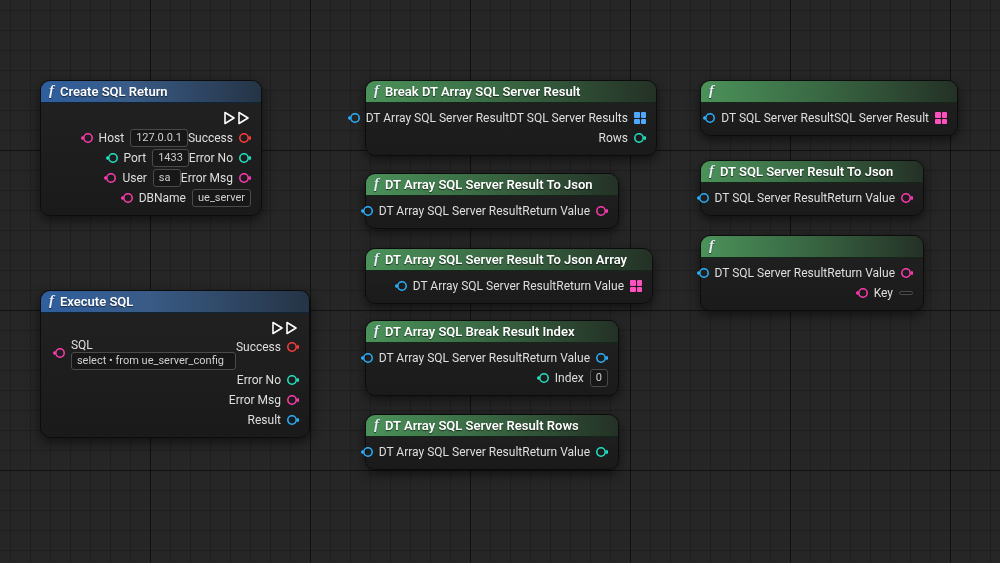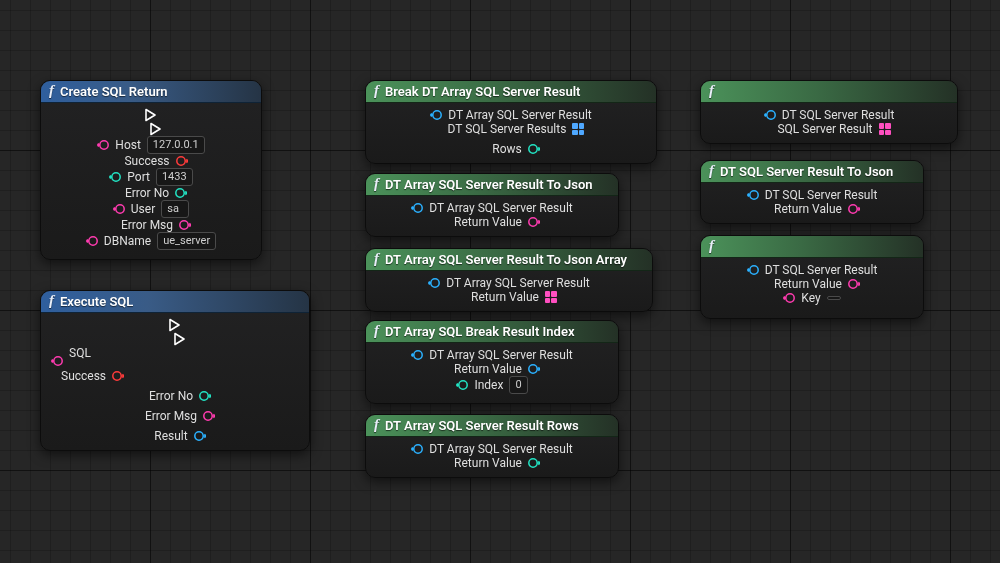"DT Array SQL Server Result" .body-row { flex-direction: column -> none; justify-content: space-between -> flex-end }
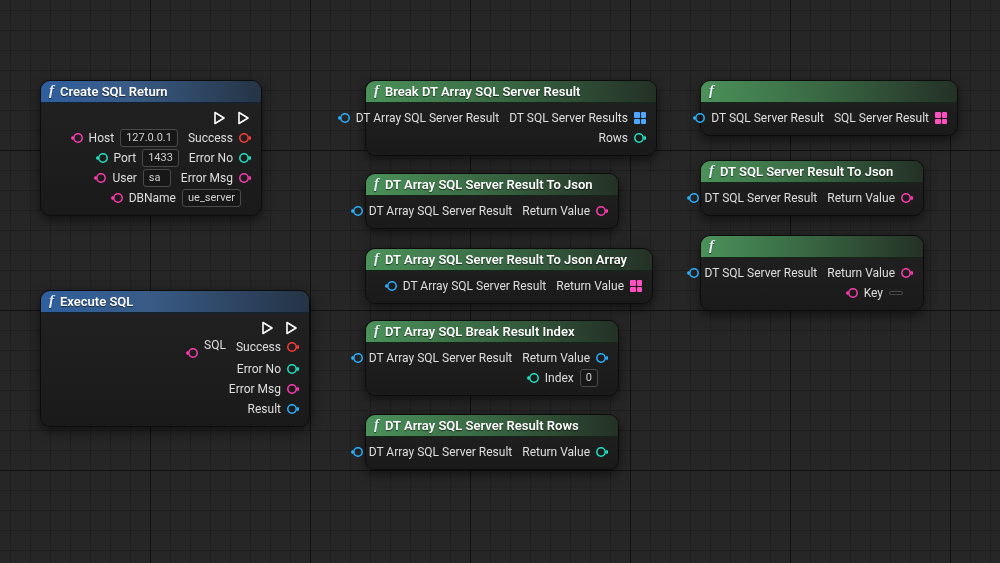"DT SQL Server Results" .right { padding-left: 10px -> none }
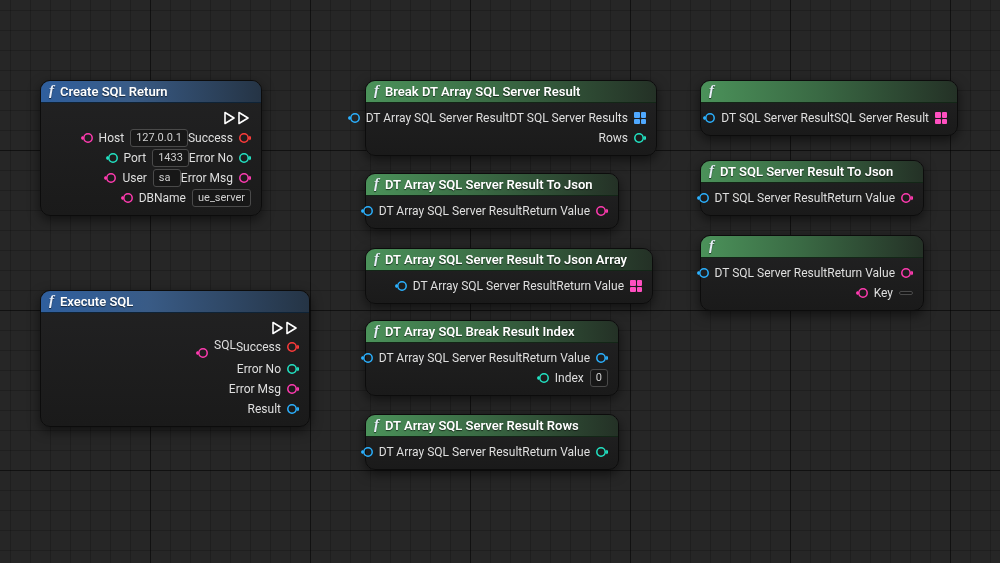"select • from ue_server_config" div.input-box { html: none -> <div>select • from ue_server_config</div> }
